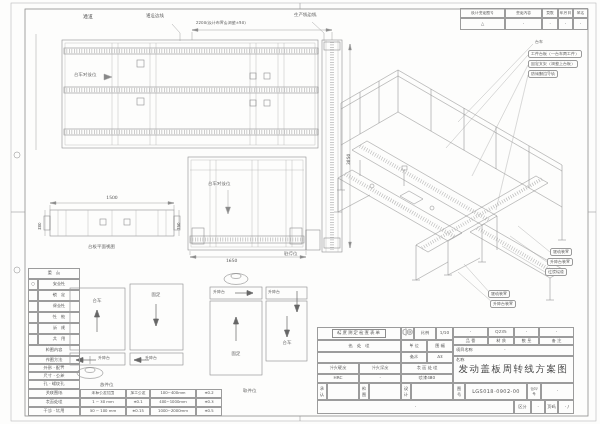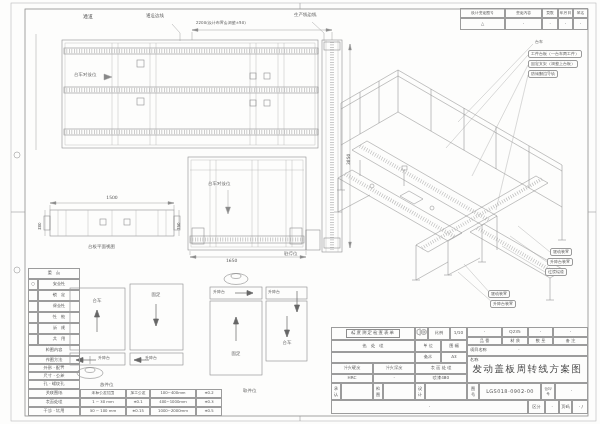"发动盖板周转线方案图" div { left: 331px -> 317px }
